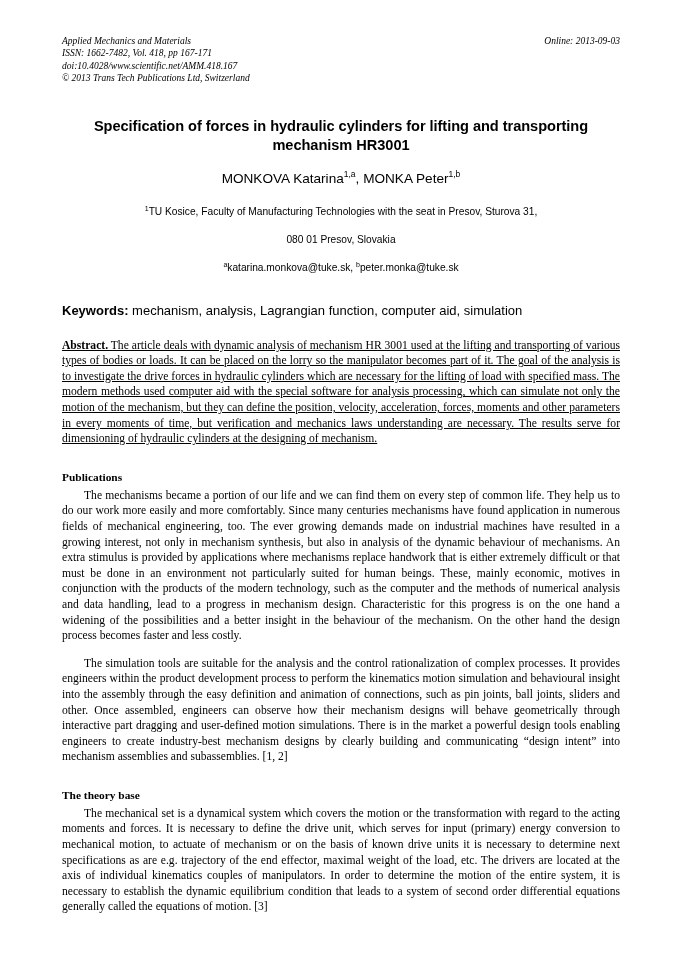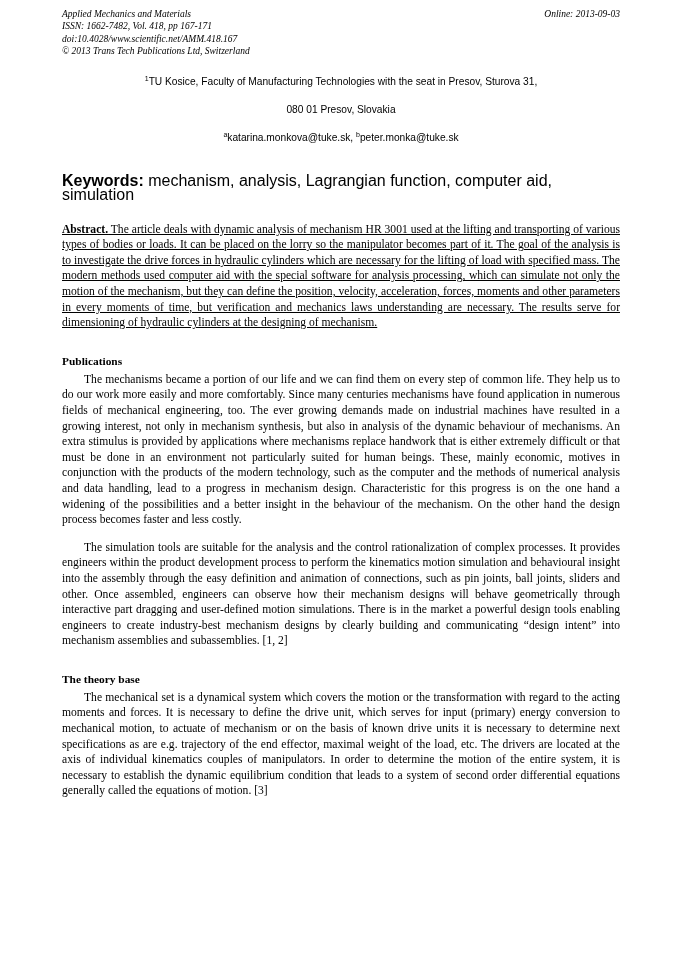"Applied Mechanics and Materials" .page { padding: 8px 58px 0 62px -> 35px 58px 0 62px }
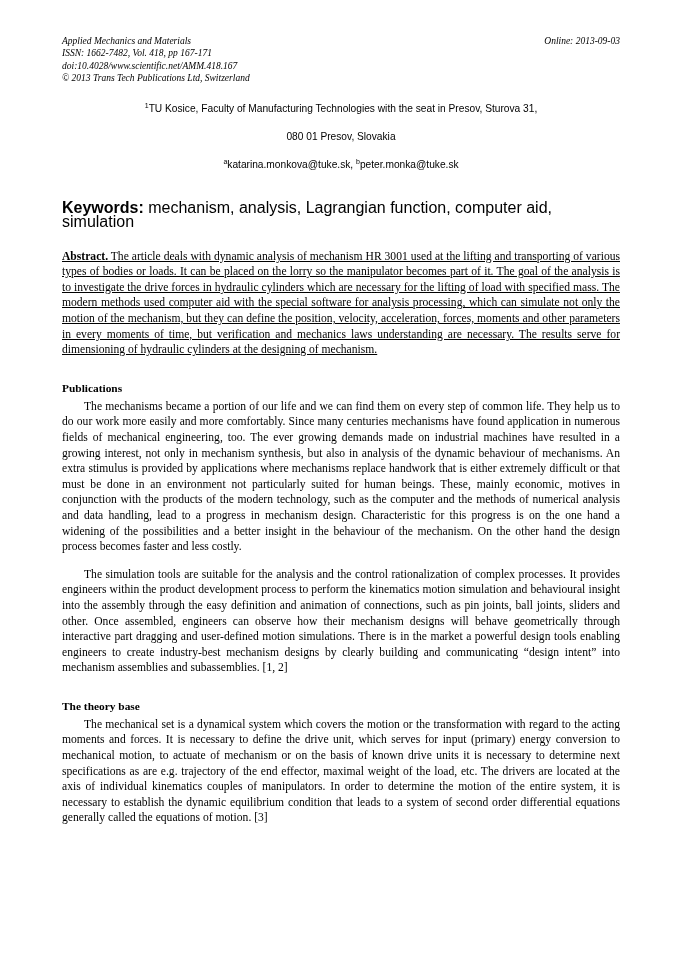"Specification of forces in hydraulic" div.title { html: none -> <div>Specification of forces in hydraulic cylinders for lifting and transporting mechanism HR3001</div> }
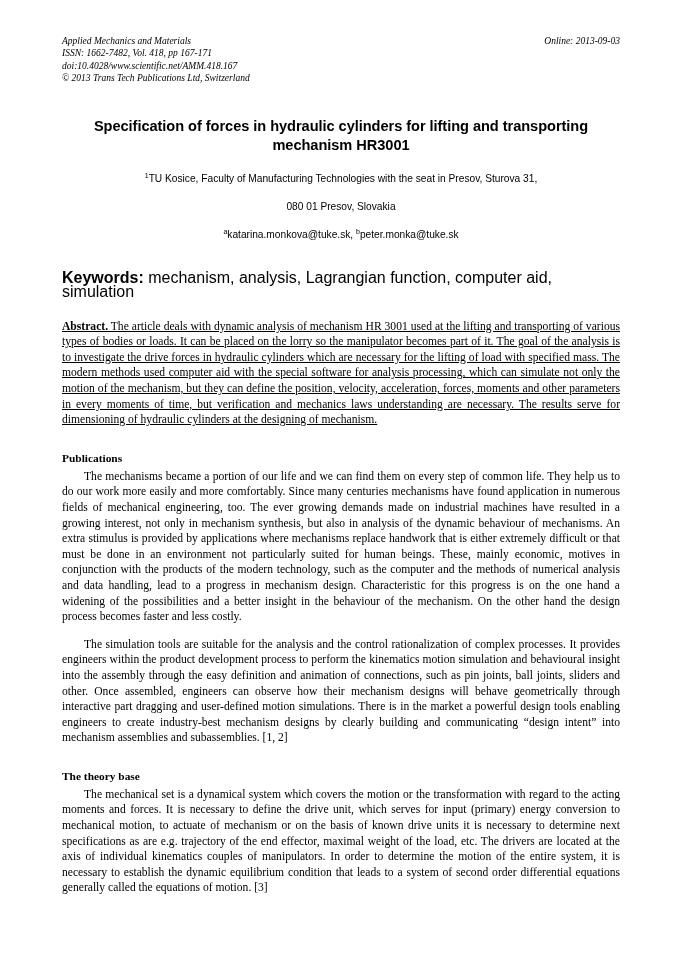"MONKOVA Katarina1,a, MONKA Peter1,b" div.authors { html: none -> <div> <span>MONKOVA Katarina</span><sup>1,a</sup><span>, </span><span>MONKA Peter</span><sup>1,b</sup> </div> }
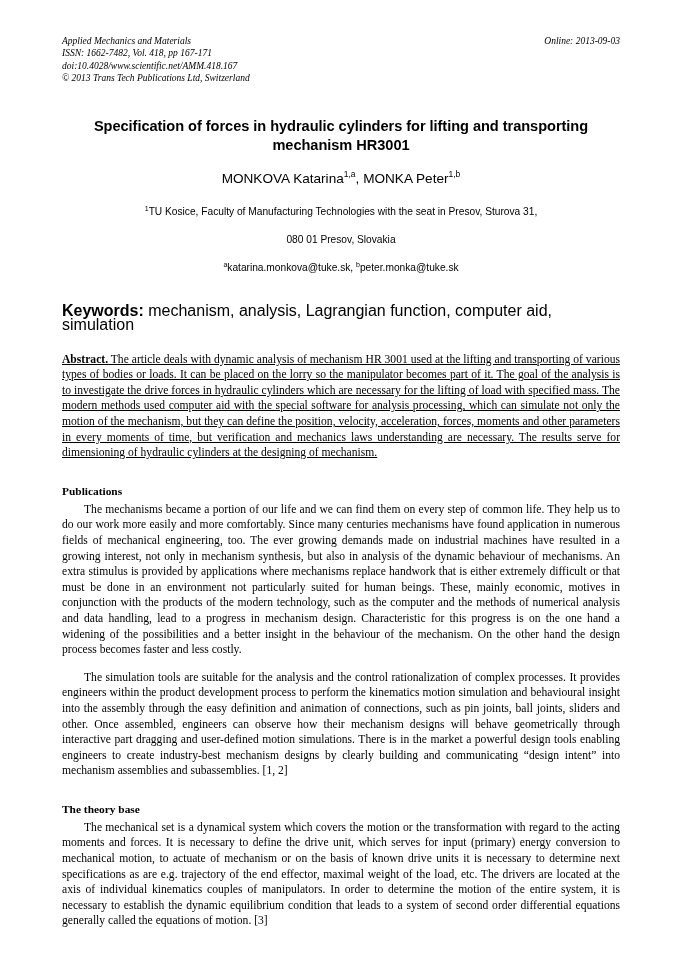"Keywords: mechanism, analysis," .keywords { font-size: 16px -> 13px }
